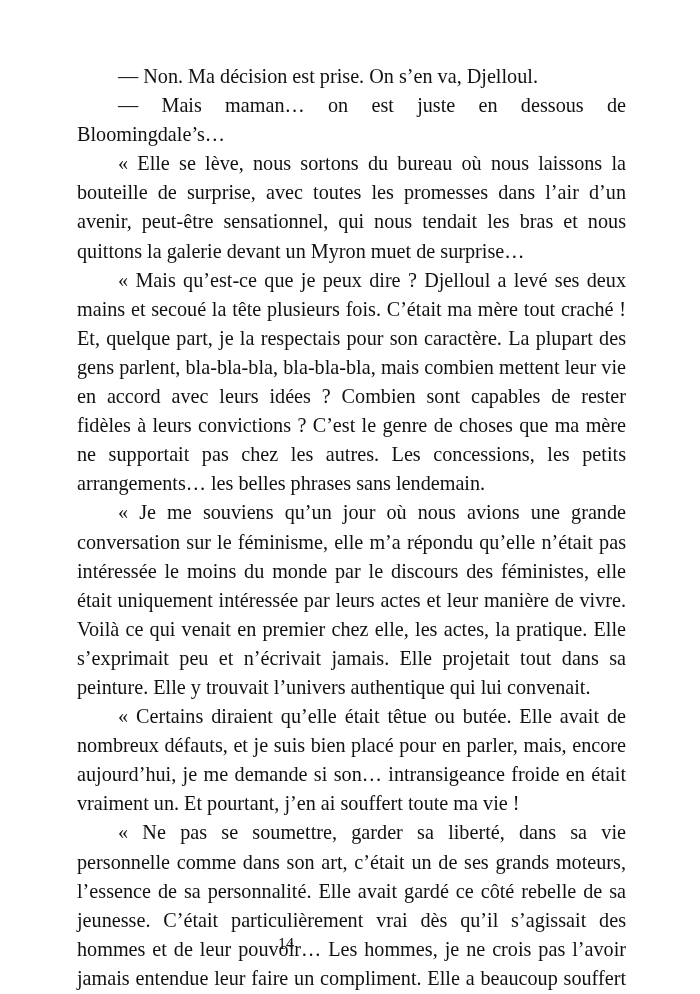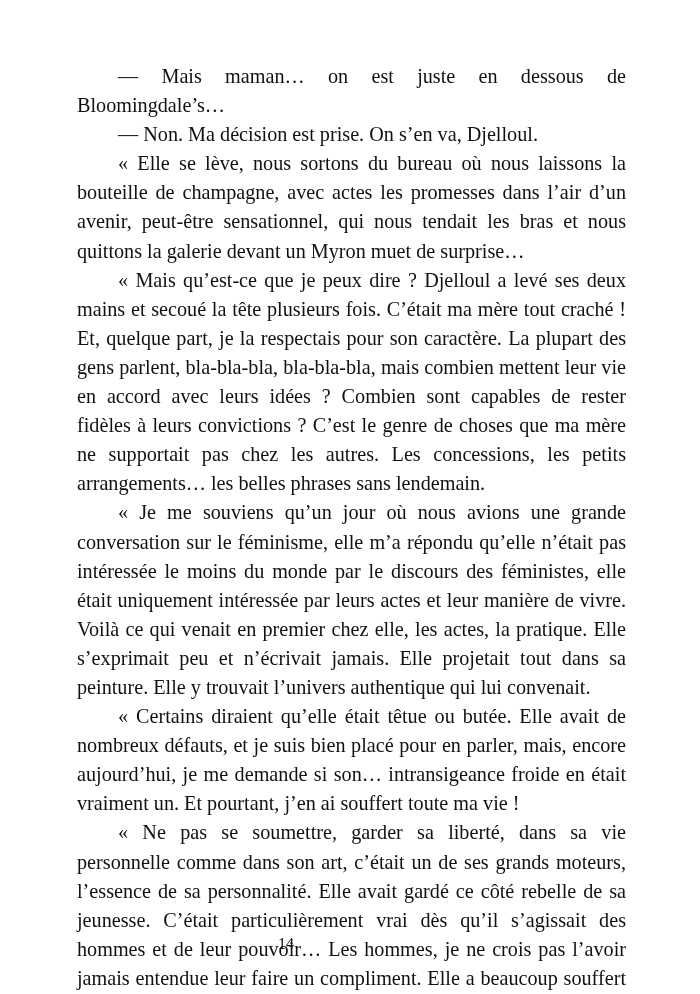"— Mais maman… on est" p { order: before "— Non. Ma décision est" -> after "— Non. Ma décision est" }
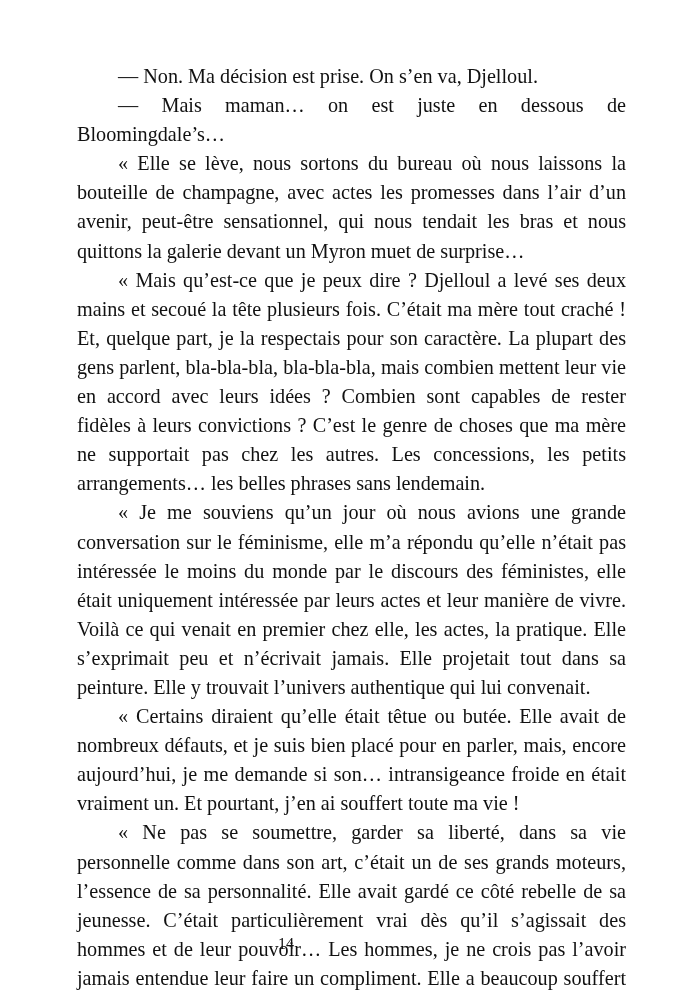"« Elle se lève, nous" p { text: champagne, avec actes -> surprise, avec toutes }
